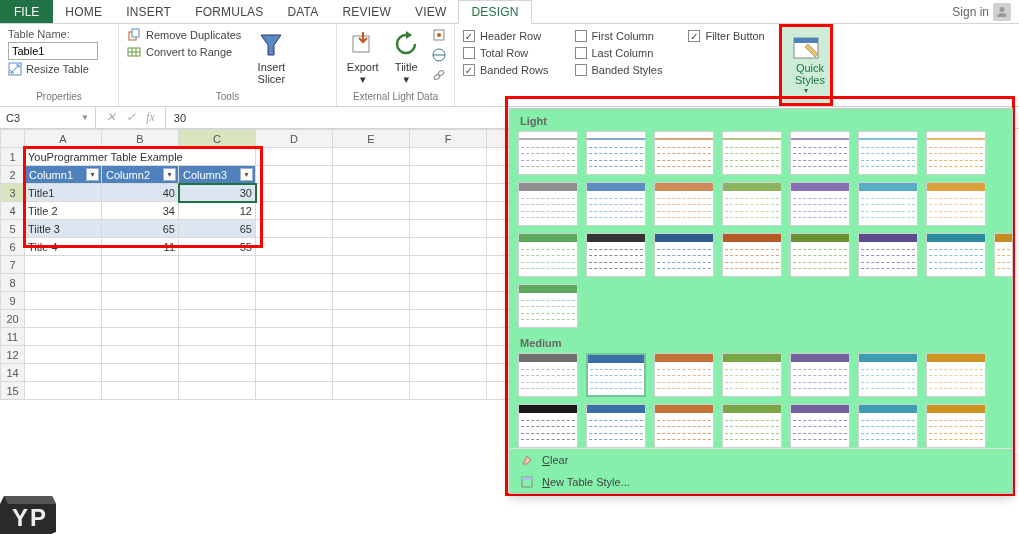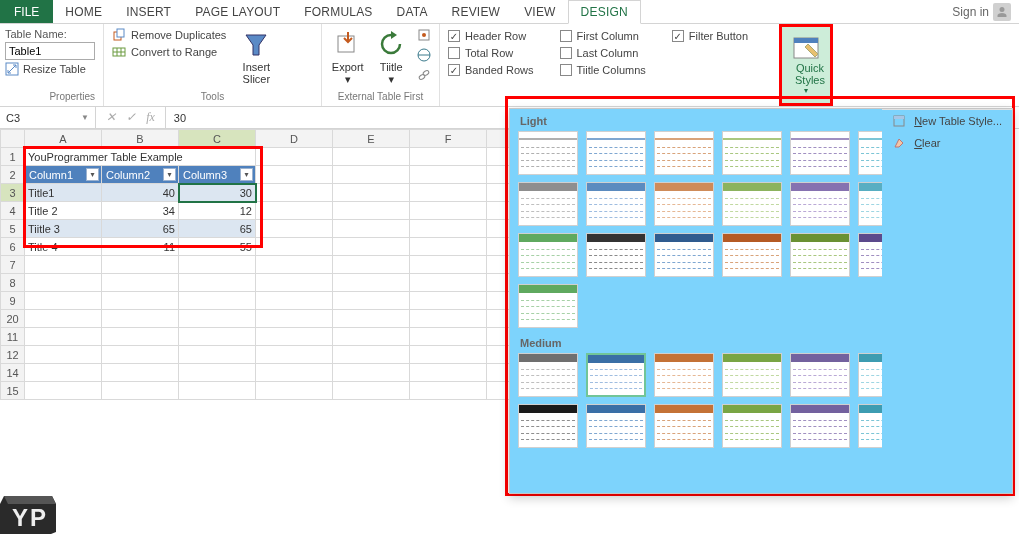"PAGE LAYOUT" div.tab { html: <div>PAGE LAYOUT</div> -> none }
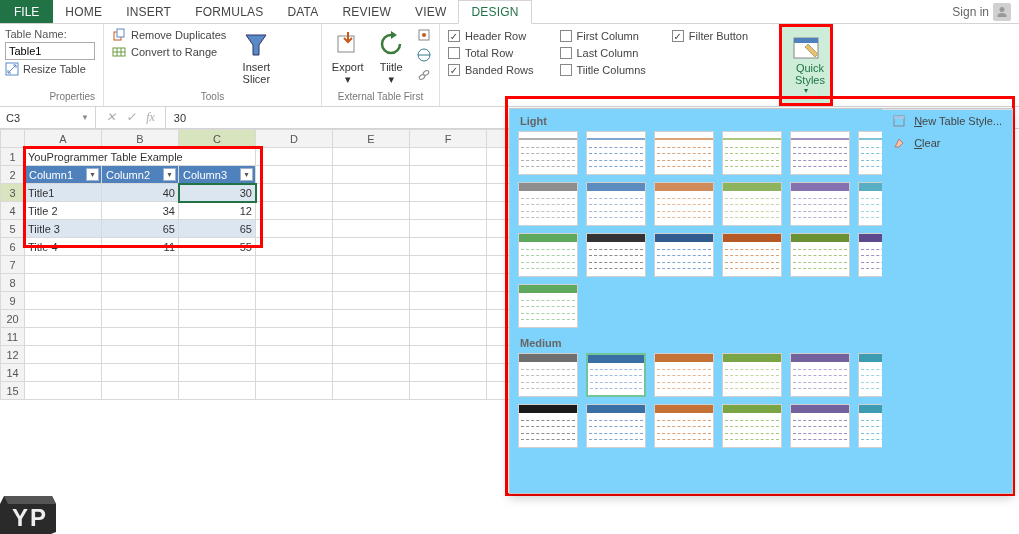"Table Name:" div.group { align-items: flex-end -> none; width: 104px -> 119px }
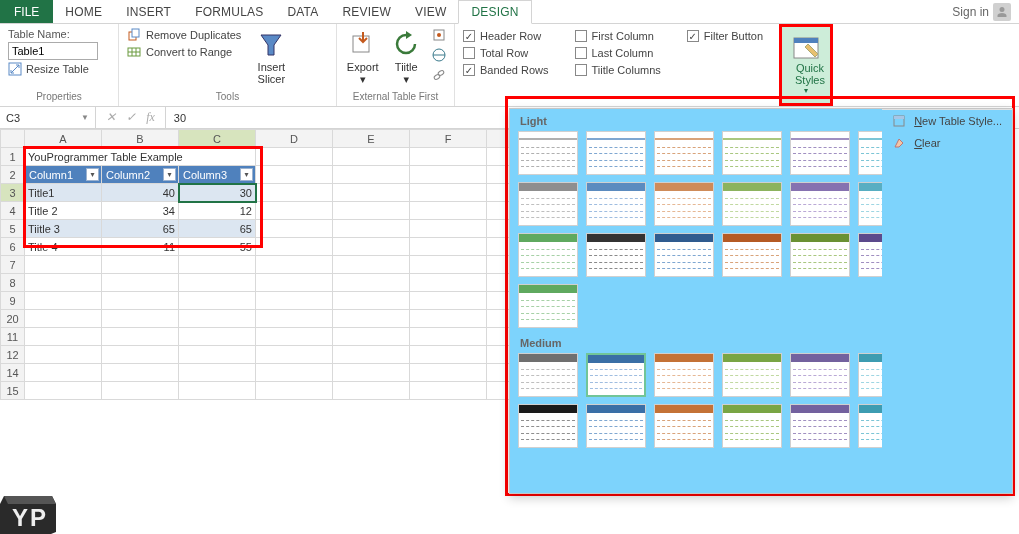"Tiitle Columns" span { text: Tiitle Columns -> Banded Styles }
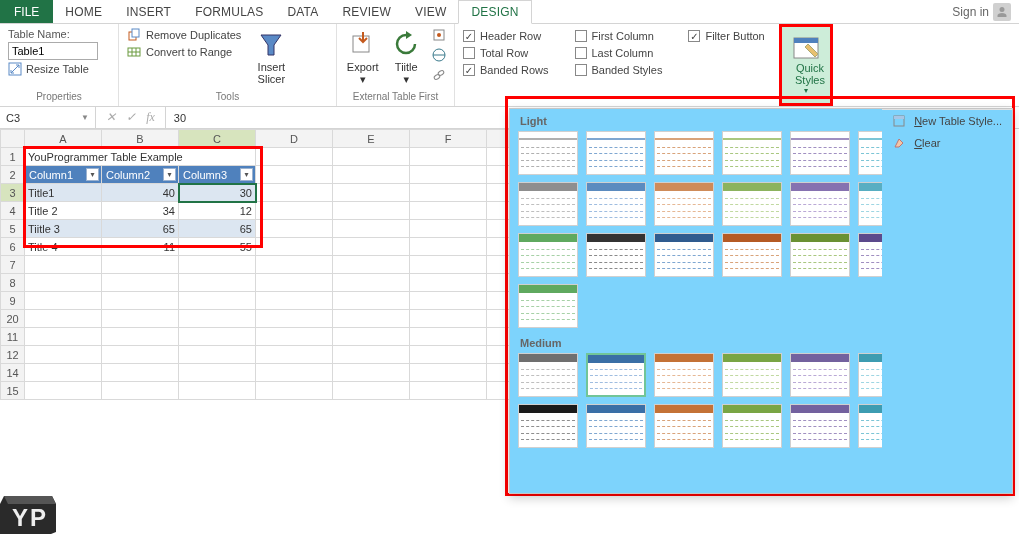"External Table First" div.group-label { text: Table First -> Light Data }
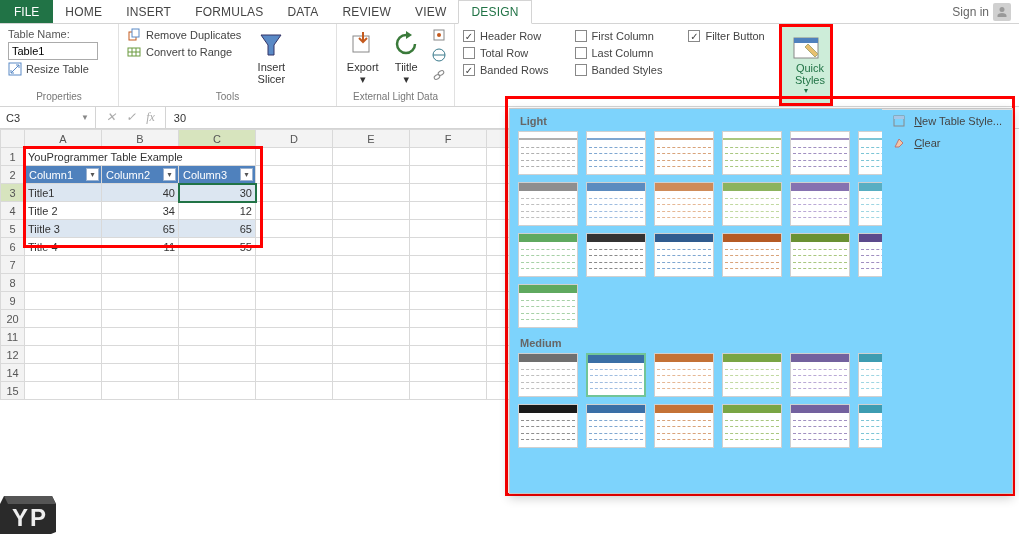"Light" .gallery { background: #7dd3fc -> #86efac; flex-direction: row -> column }
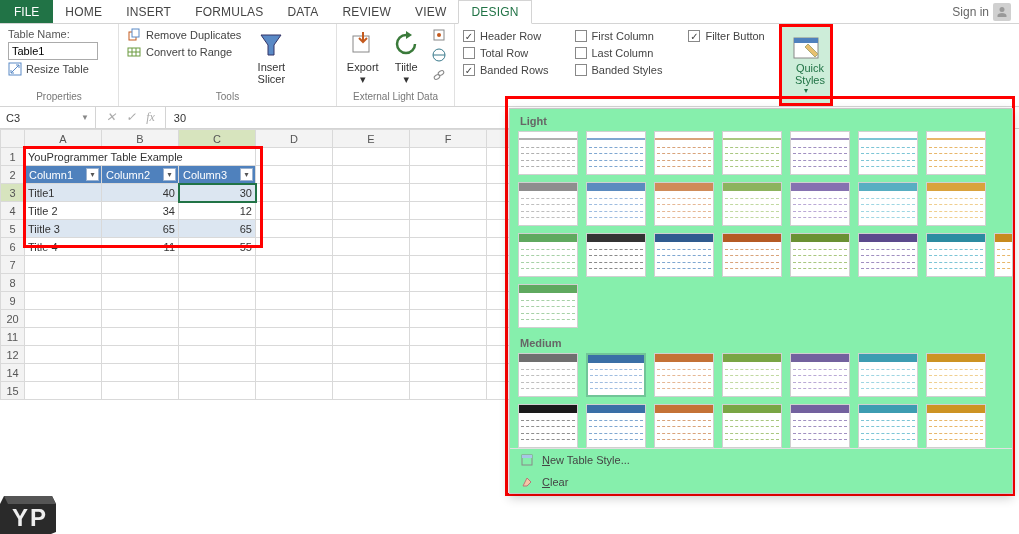"New Table Style..." div.g-foot-item { order: before "Clear" -> after "Clear" }
